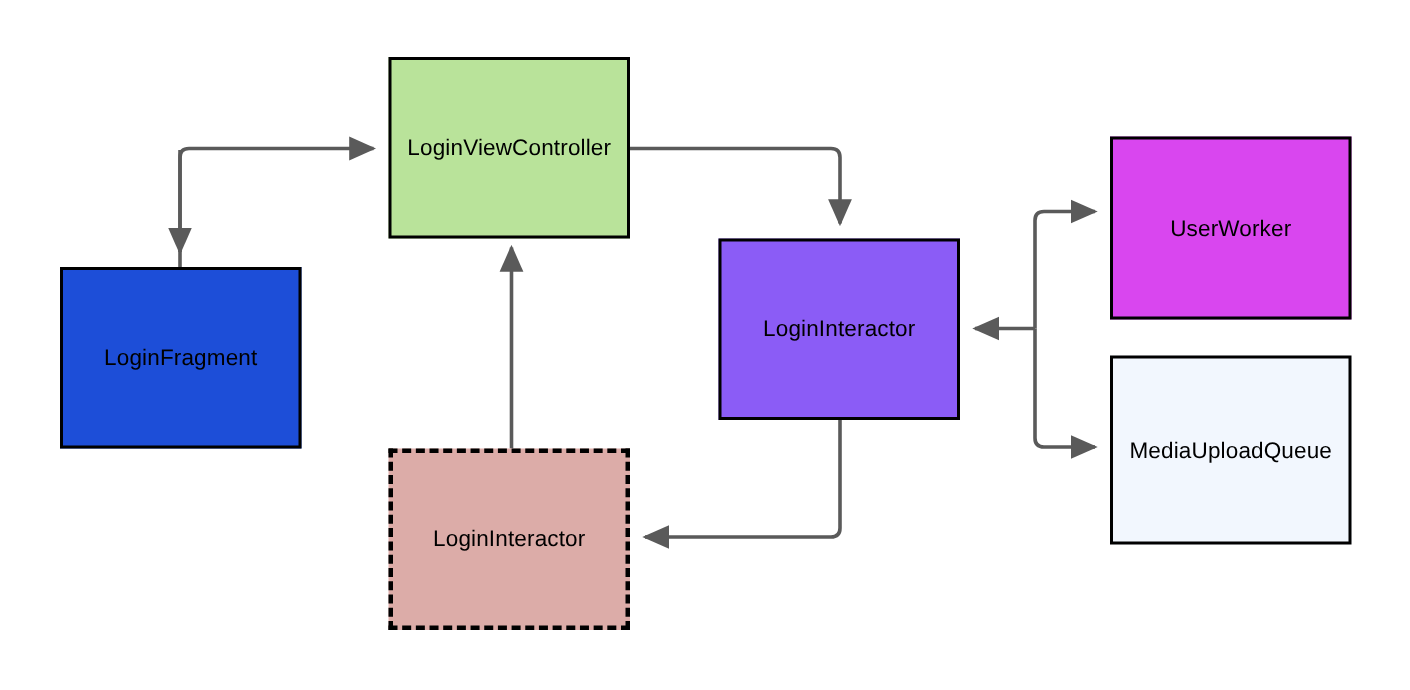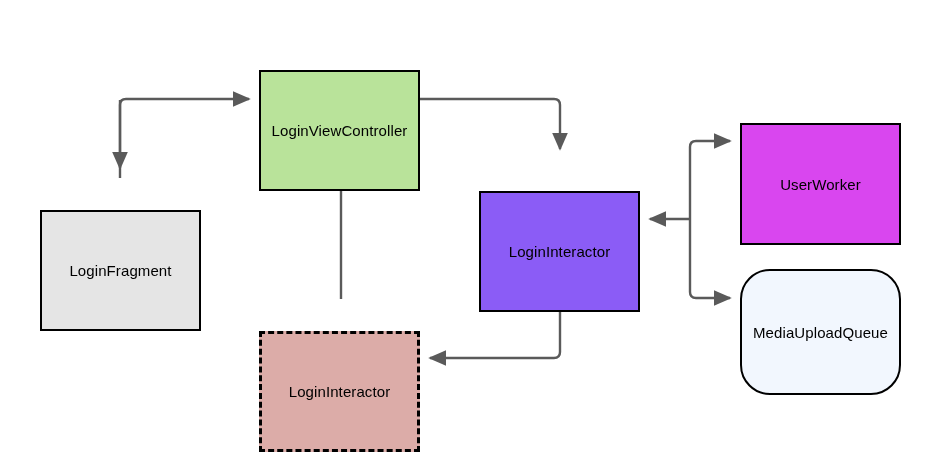"LoginViewController" .node { margin-top: 32px -> none }
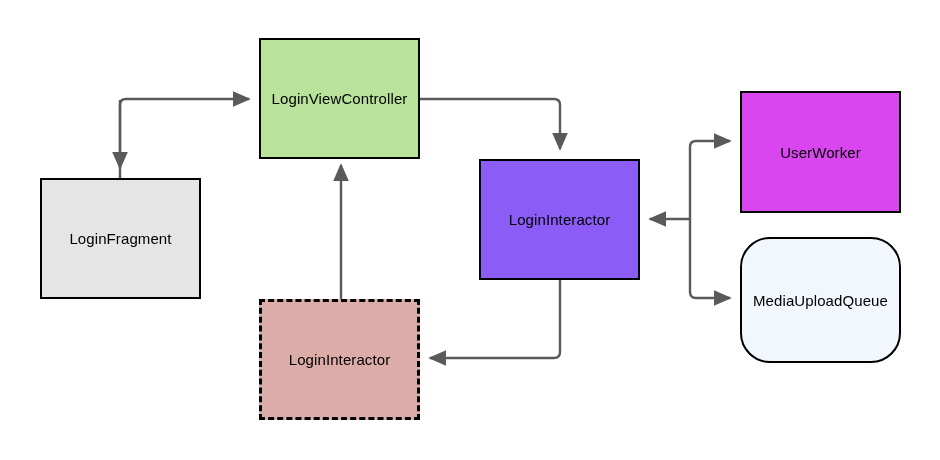"LoginFragment" div.node { background: #e5e5e5 -> #1d4ed8 }
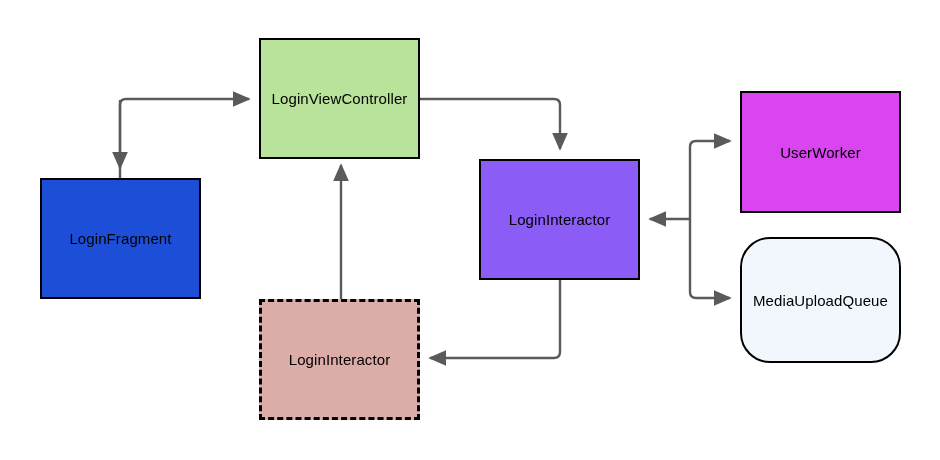"MediaUploadQueue" .node.overflow-label { border-radius: 30px -> none }
